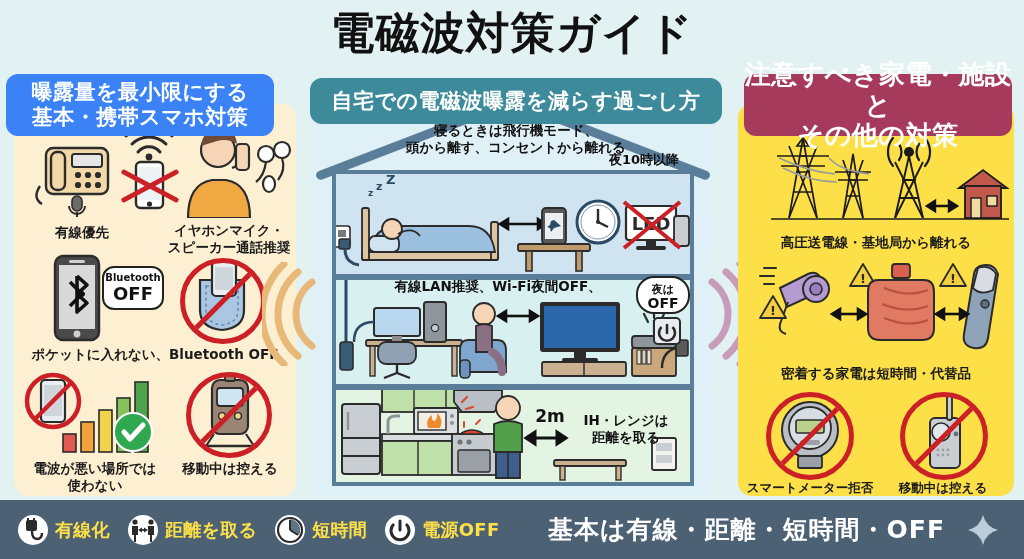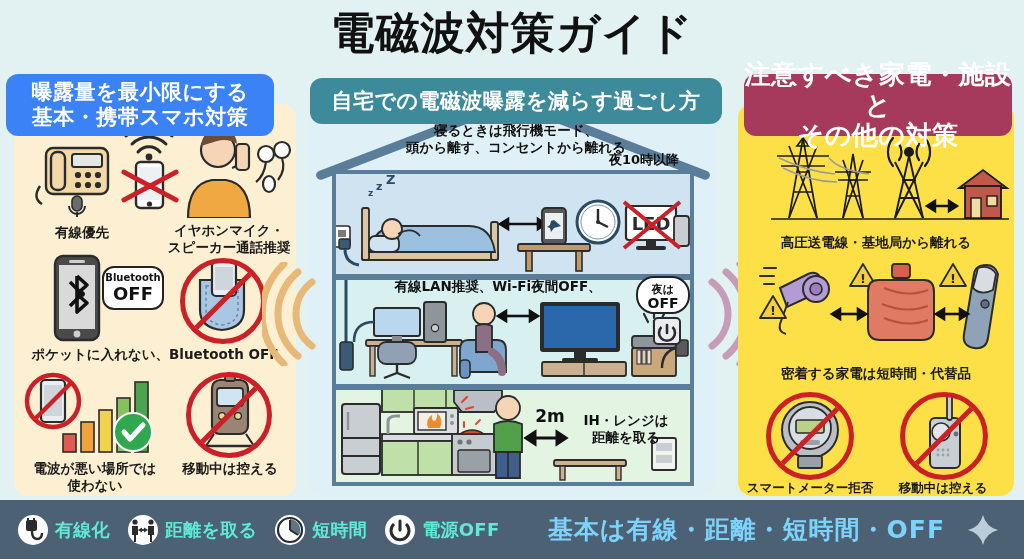"有線化" .flabel { color: #5eead4 -> #fde047 }
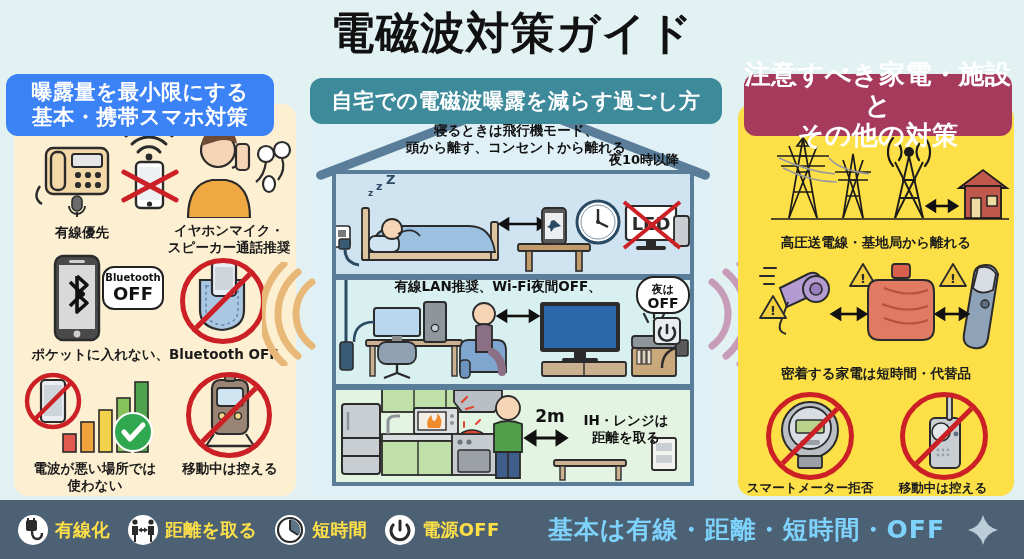"基本は有線・距離・短時間・OFF" #footer-slogan { color: #7dd3fc -> #ffffff }
